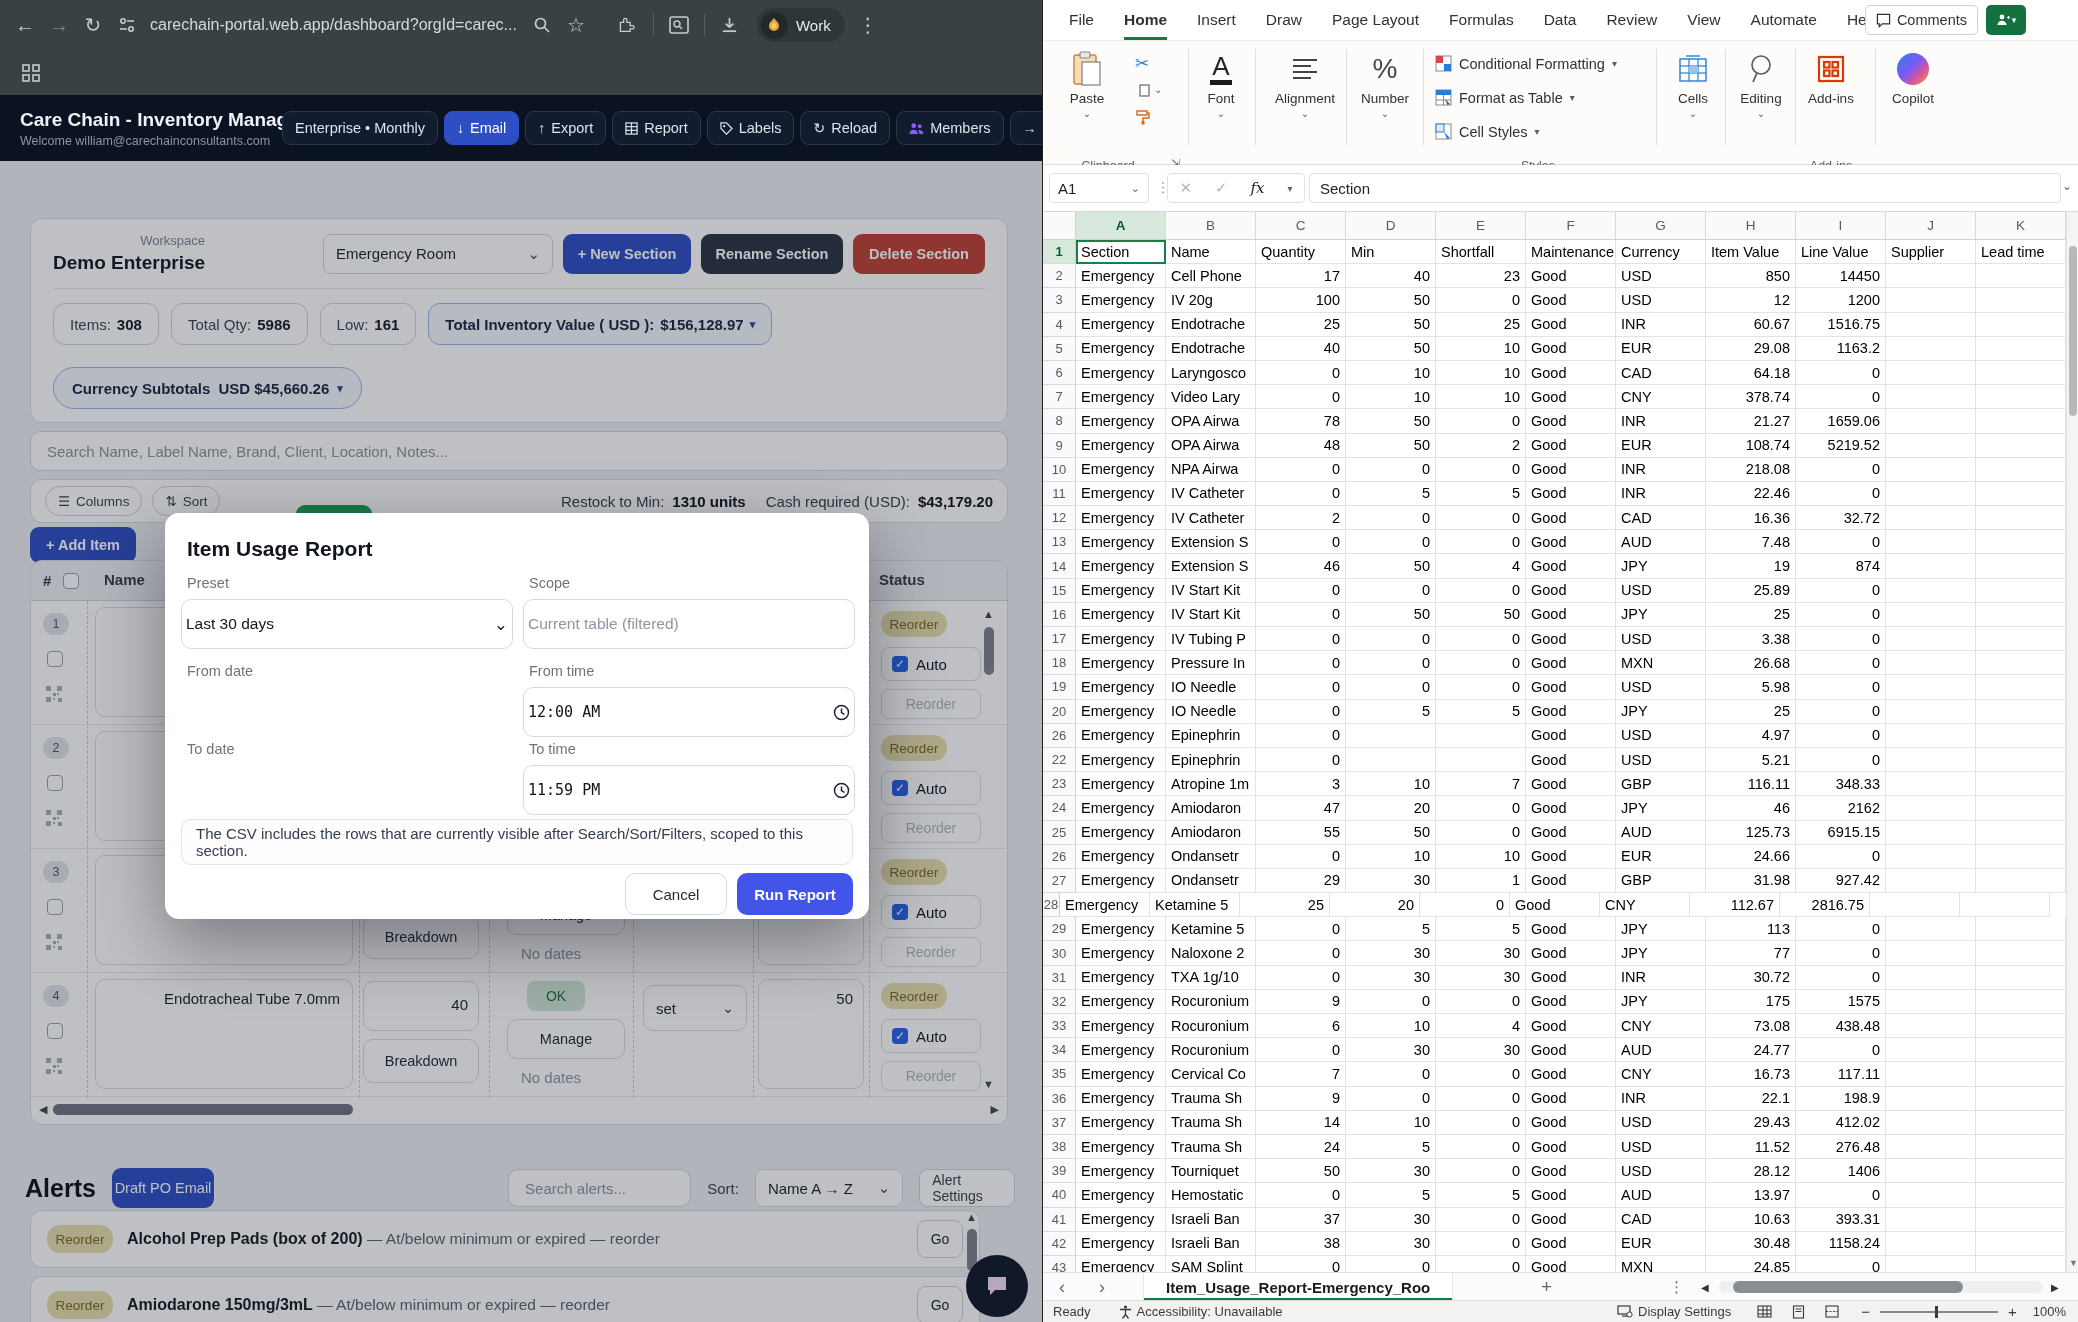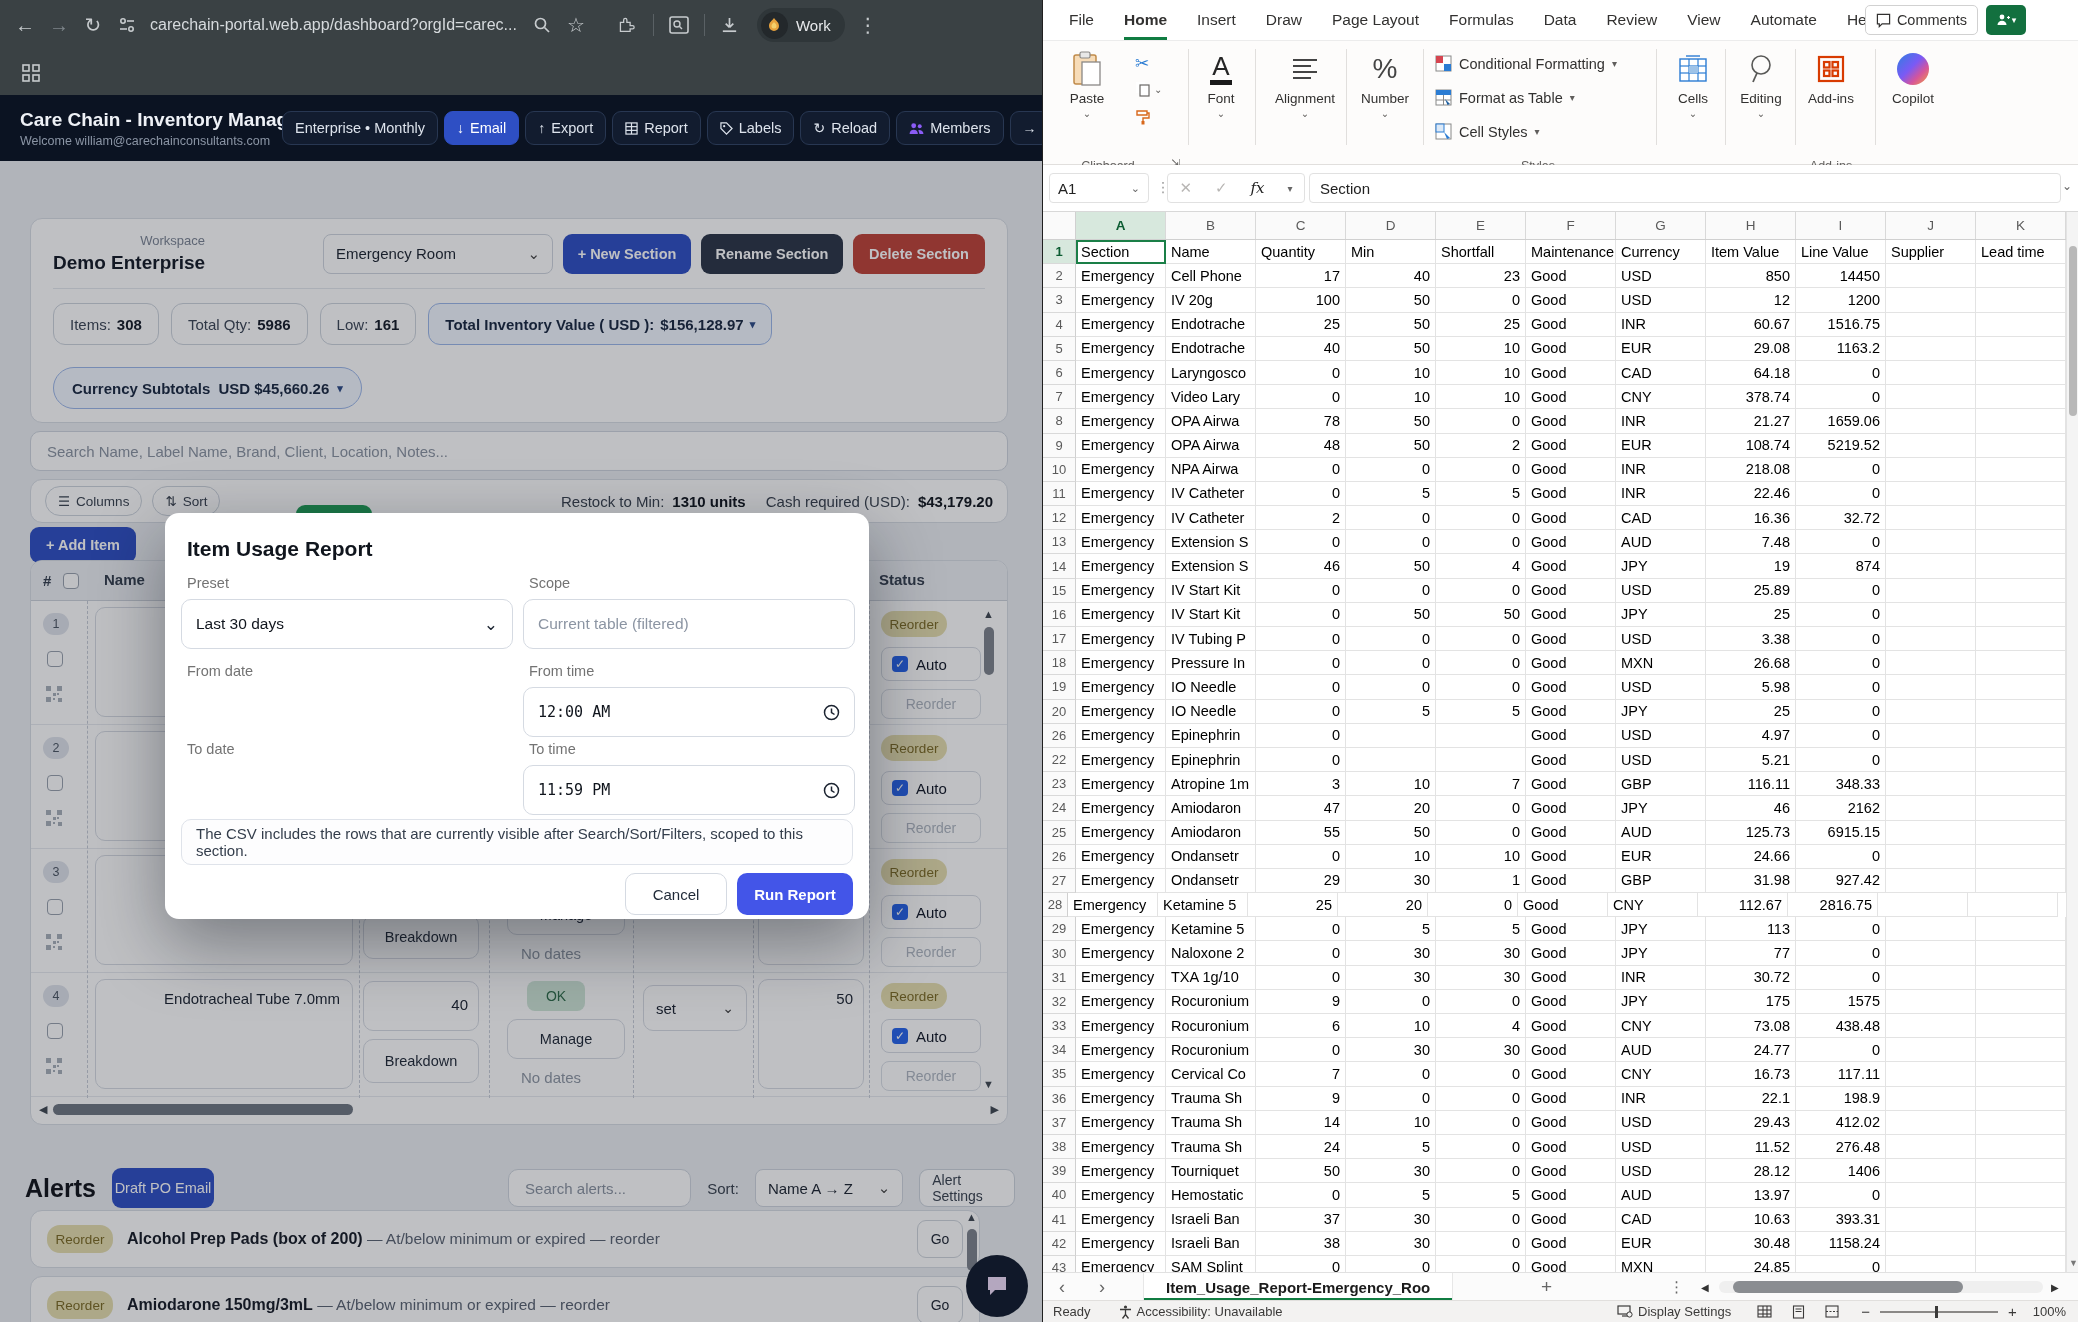"Last 30 days" .m-field { padding: 0 14px -> 0 4px }
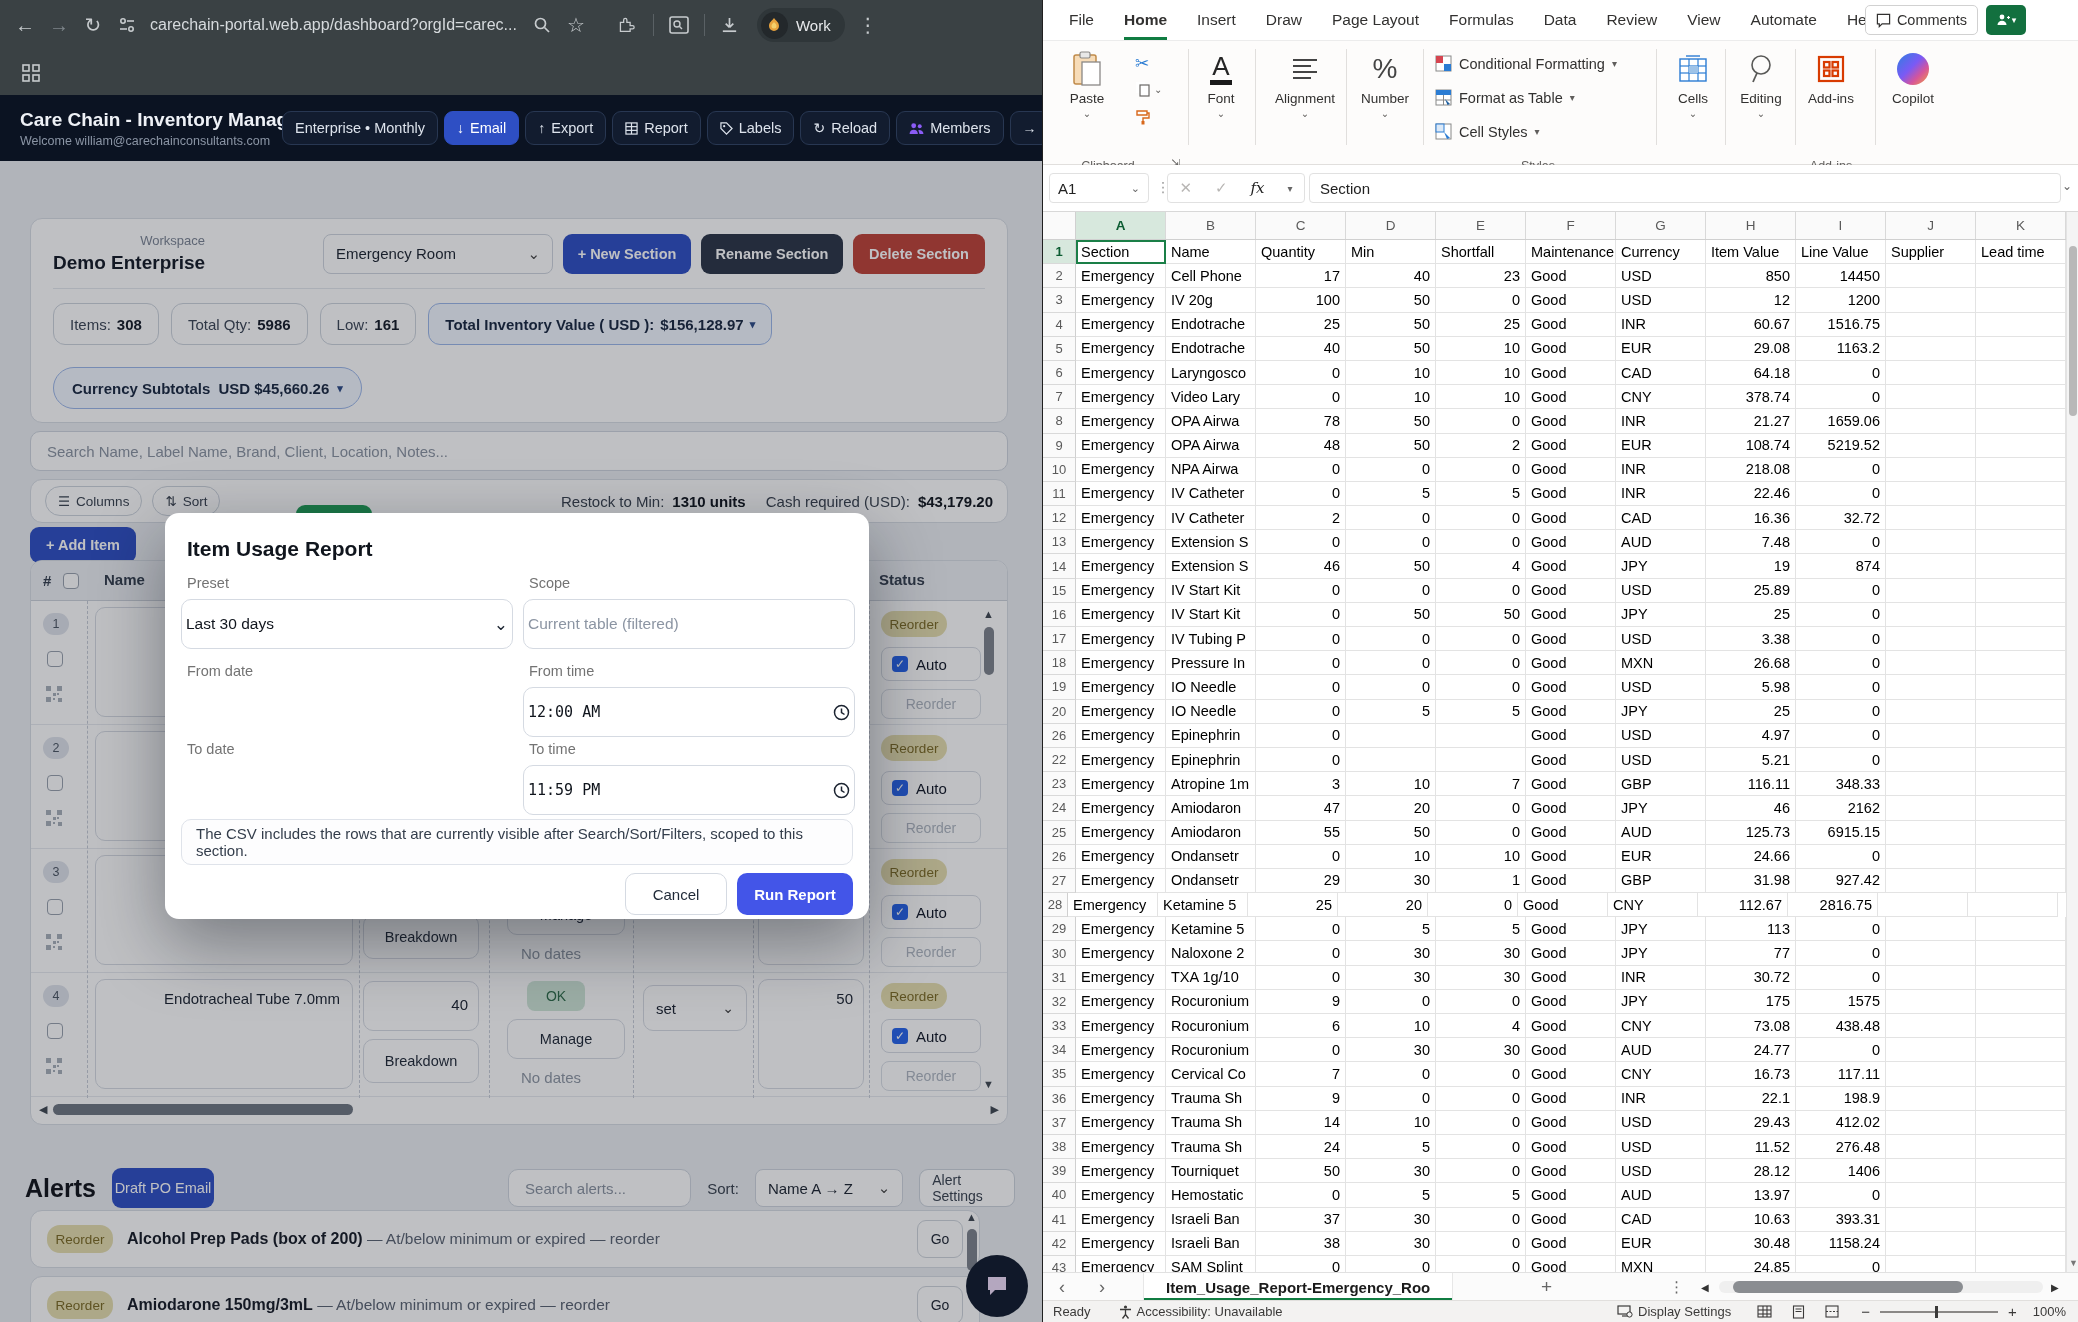"28" span.rn { width: 25px -> 17px }
